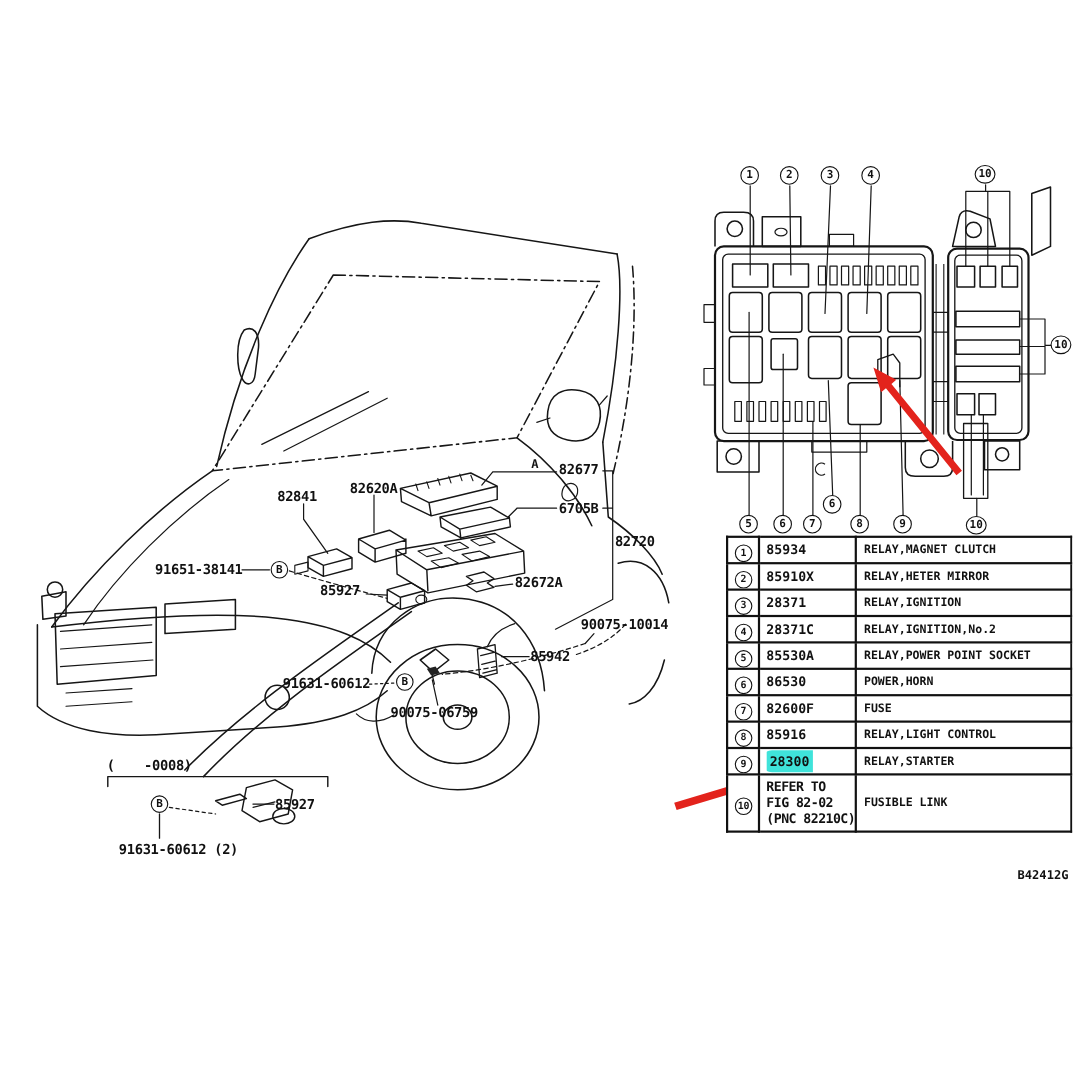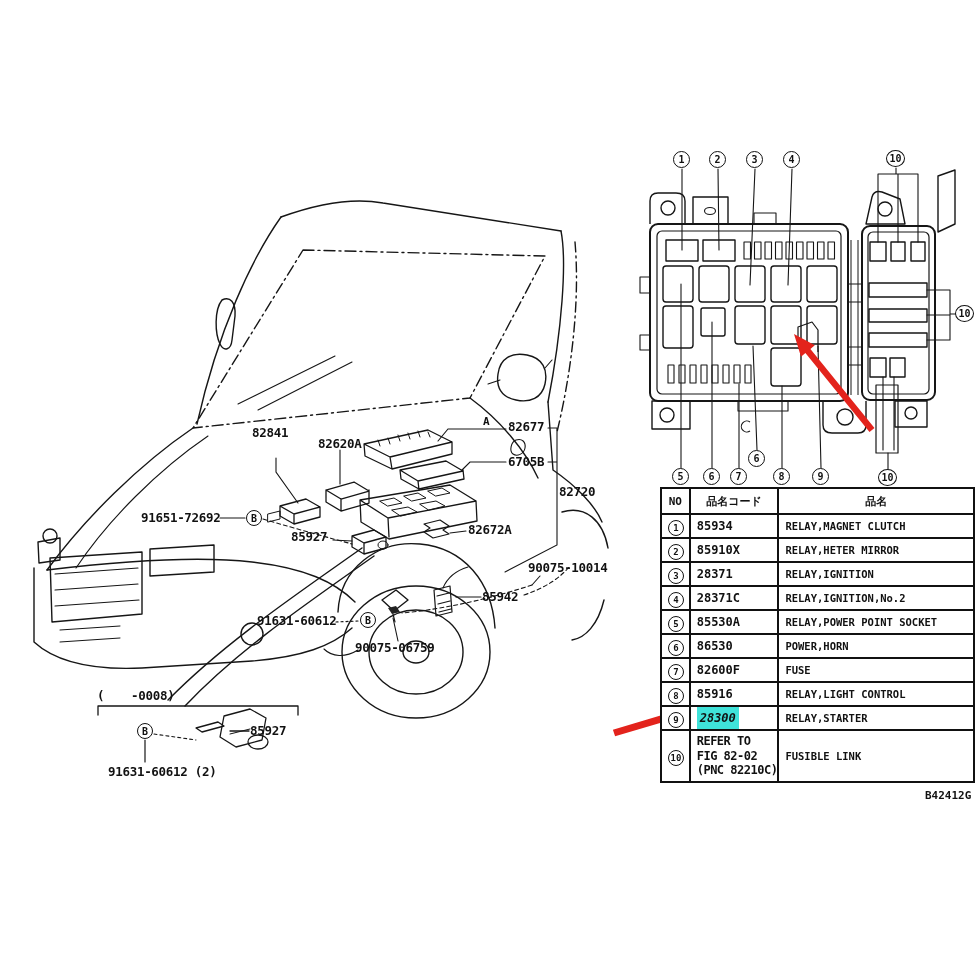"82841" div.part-label { top: 425px -> 443px }
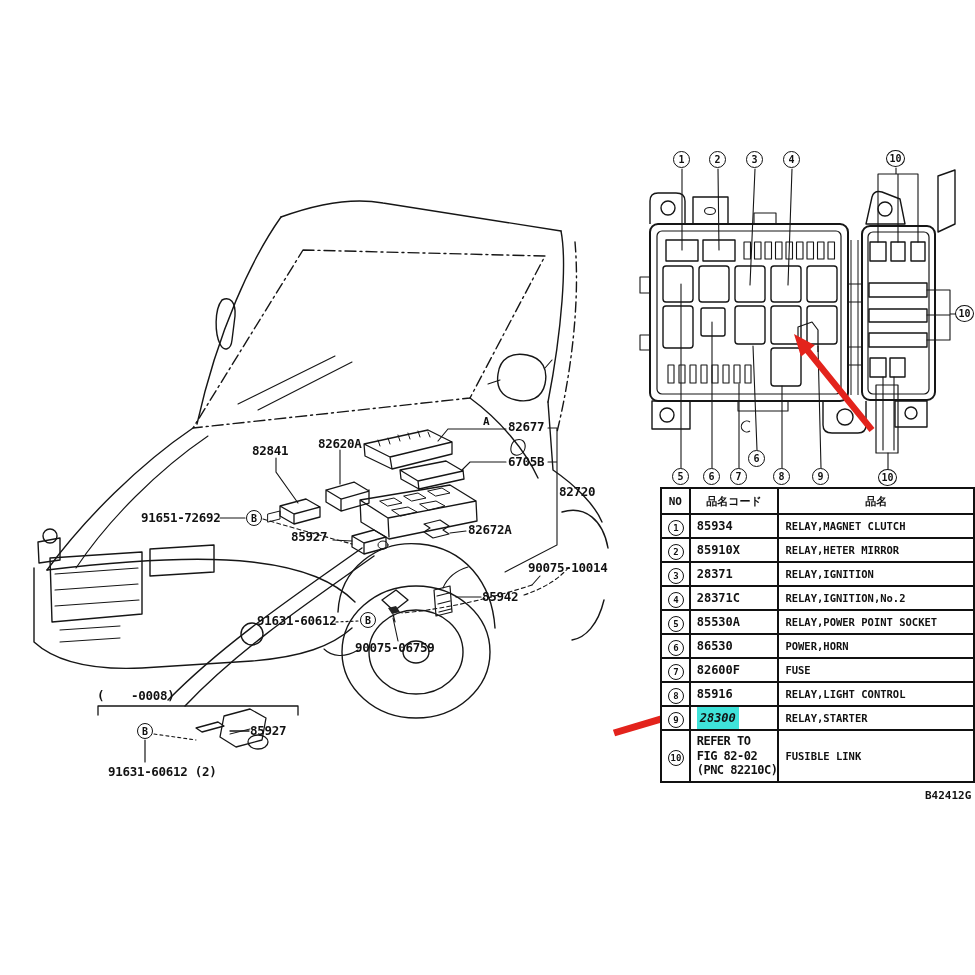"NO" tr { html: <tr> <th>NO</th> <th>品名コード</th> <th>品名</th> </tr> -> none }
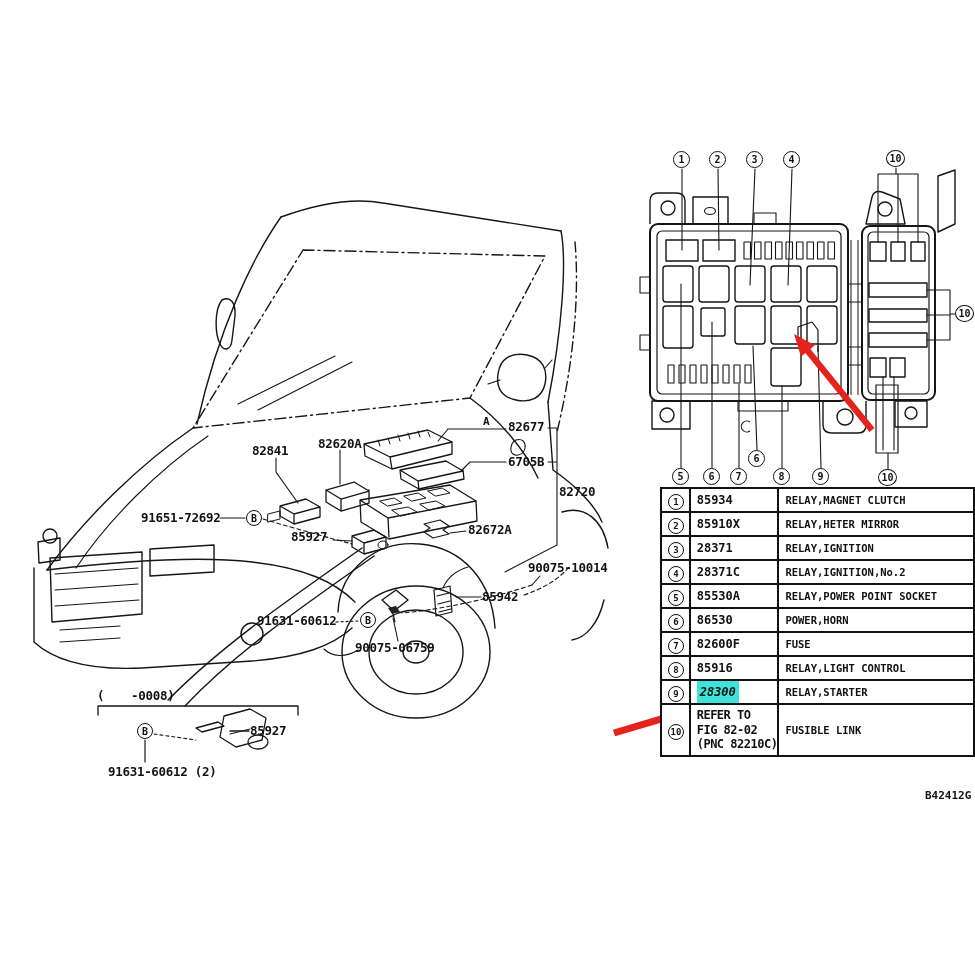"85934" td.code-cell { border-radius: none -> 12px }
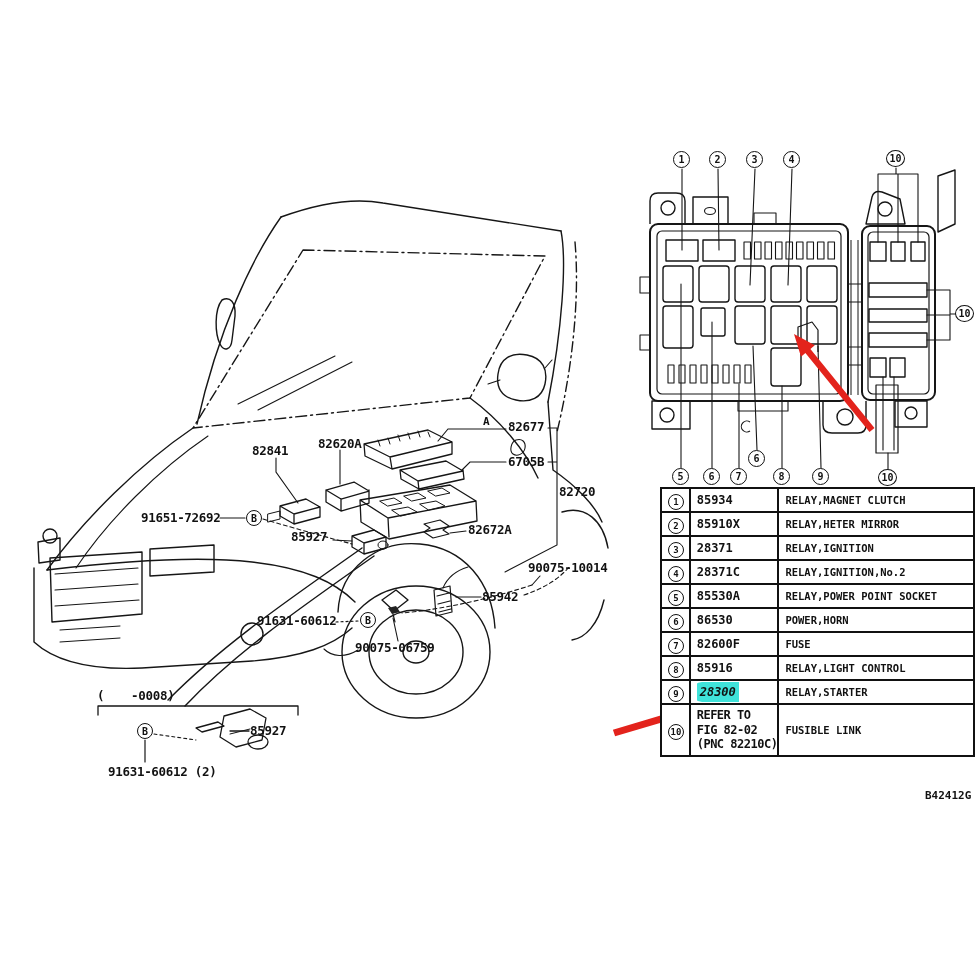"91651-72692" div.part-label { text: 91651-72692 -> 91651-38141 }
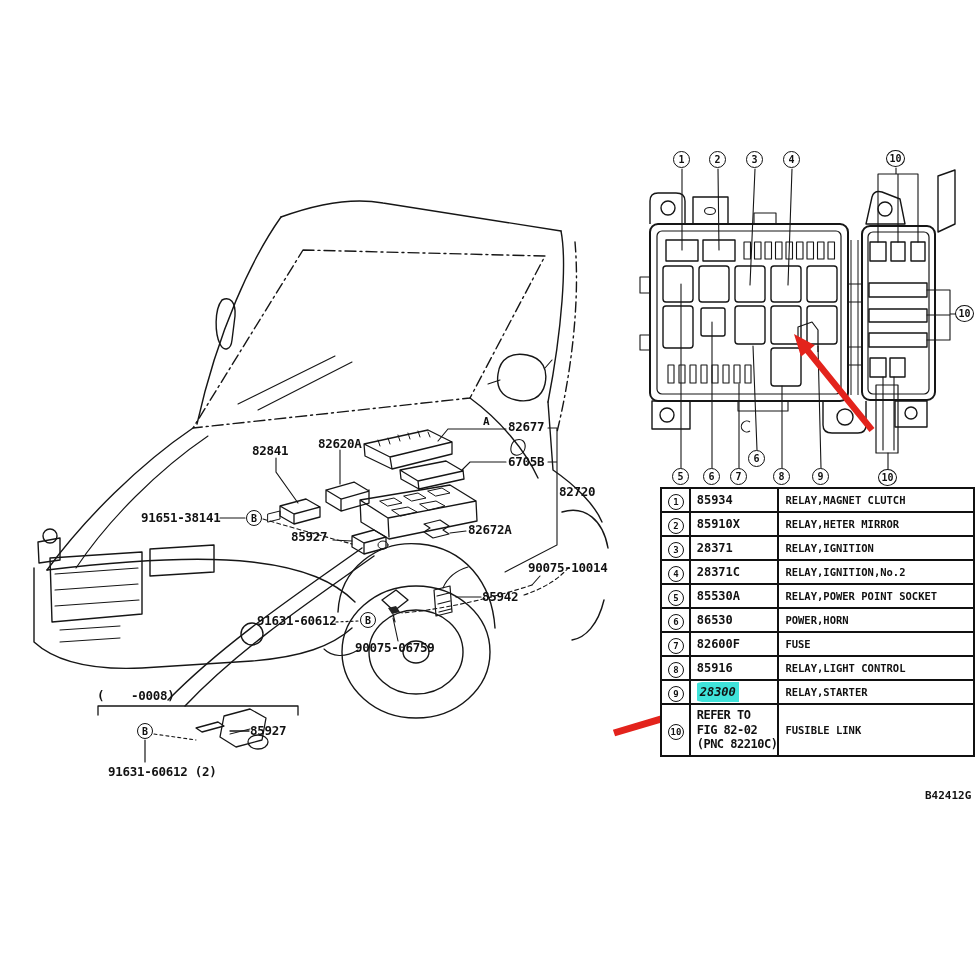"28300" .code-hl { font-style: italic -> none }
